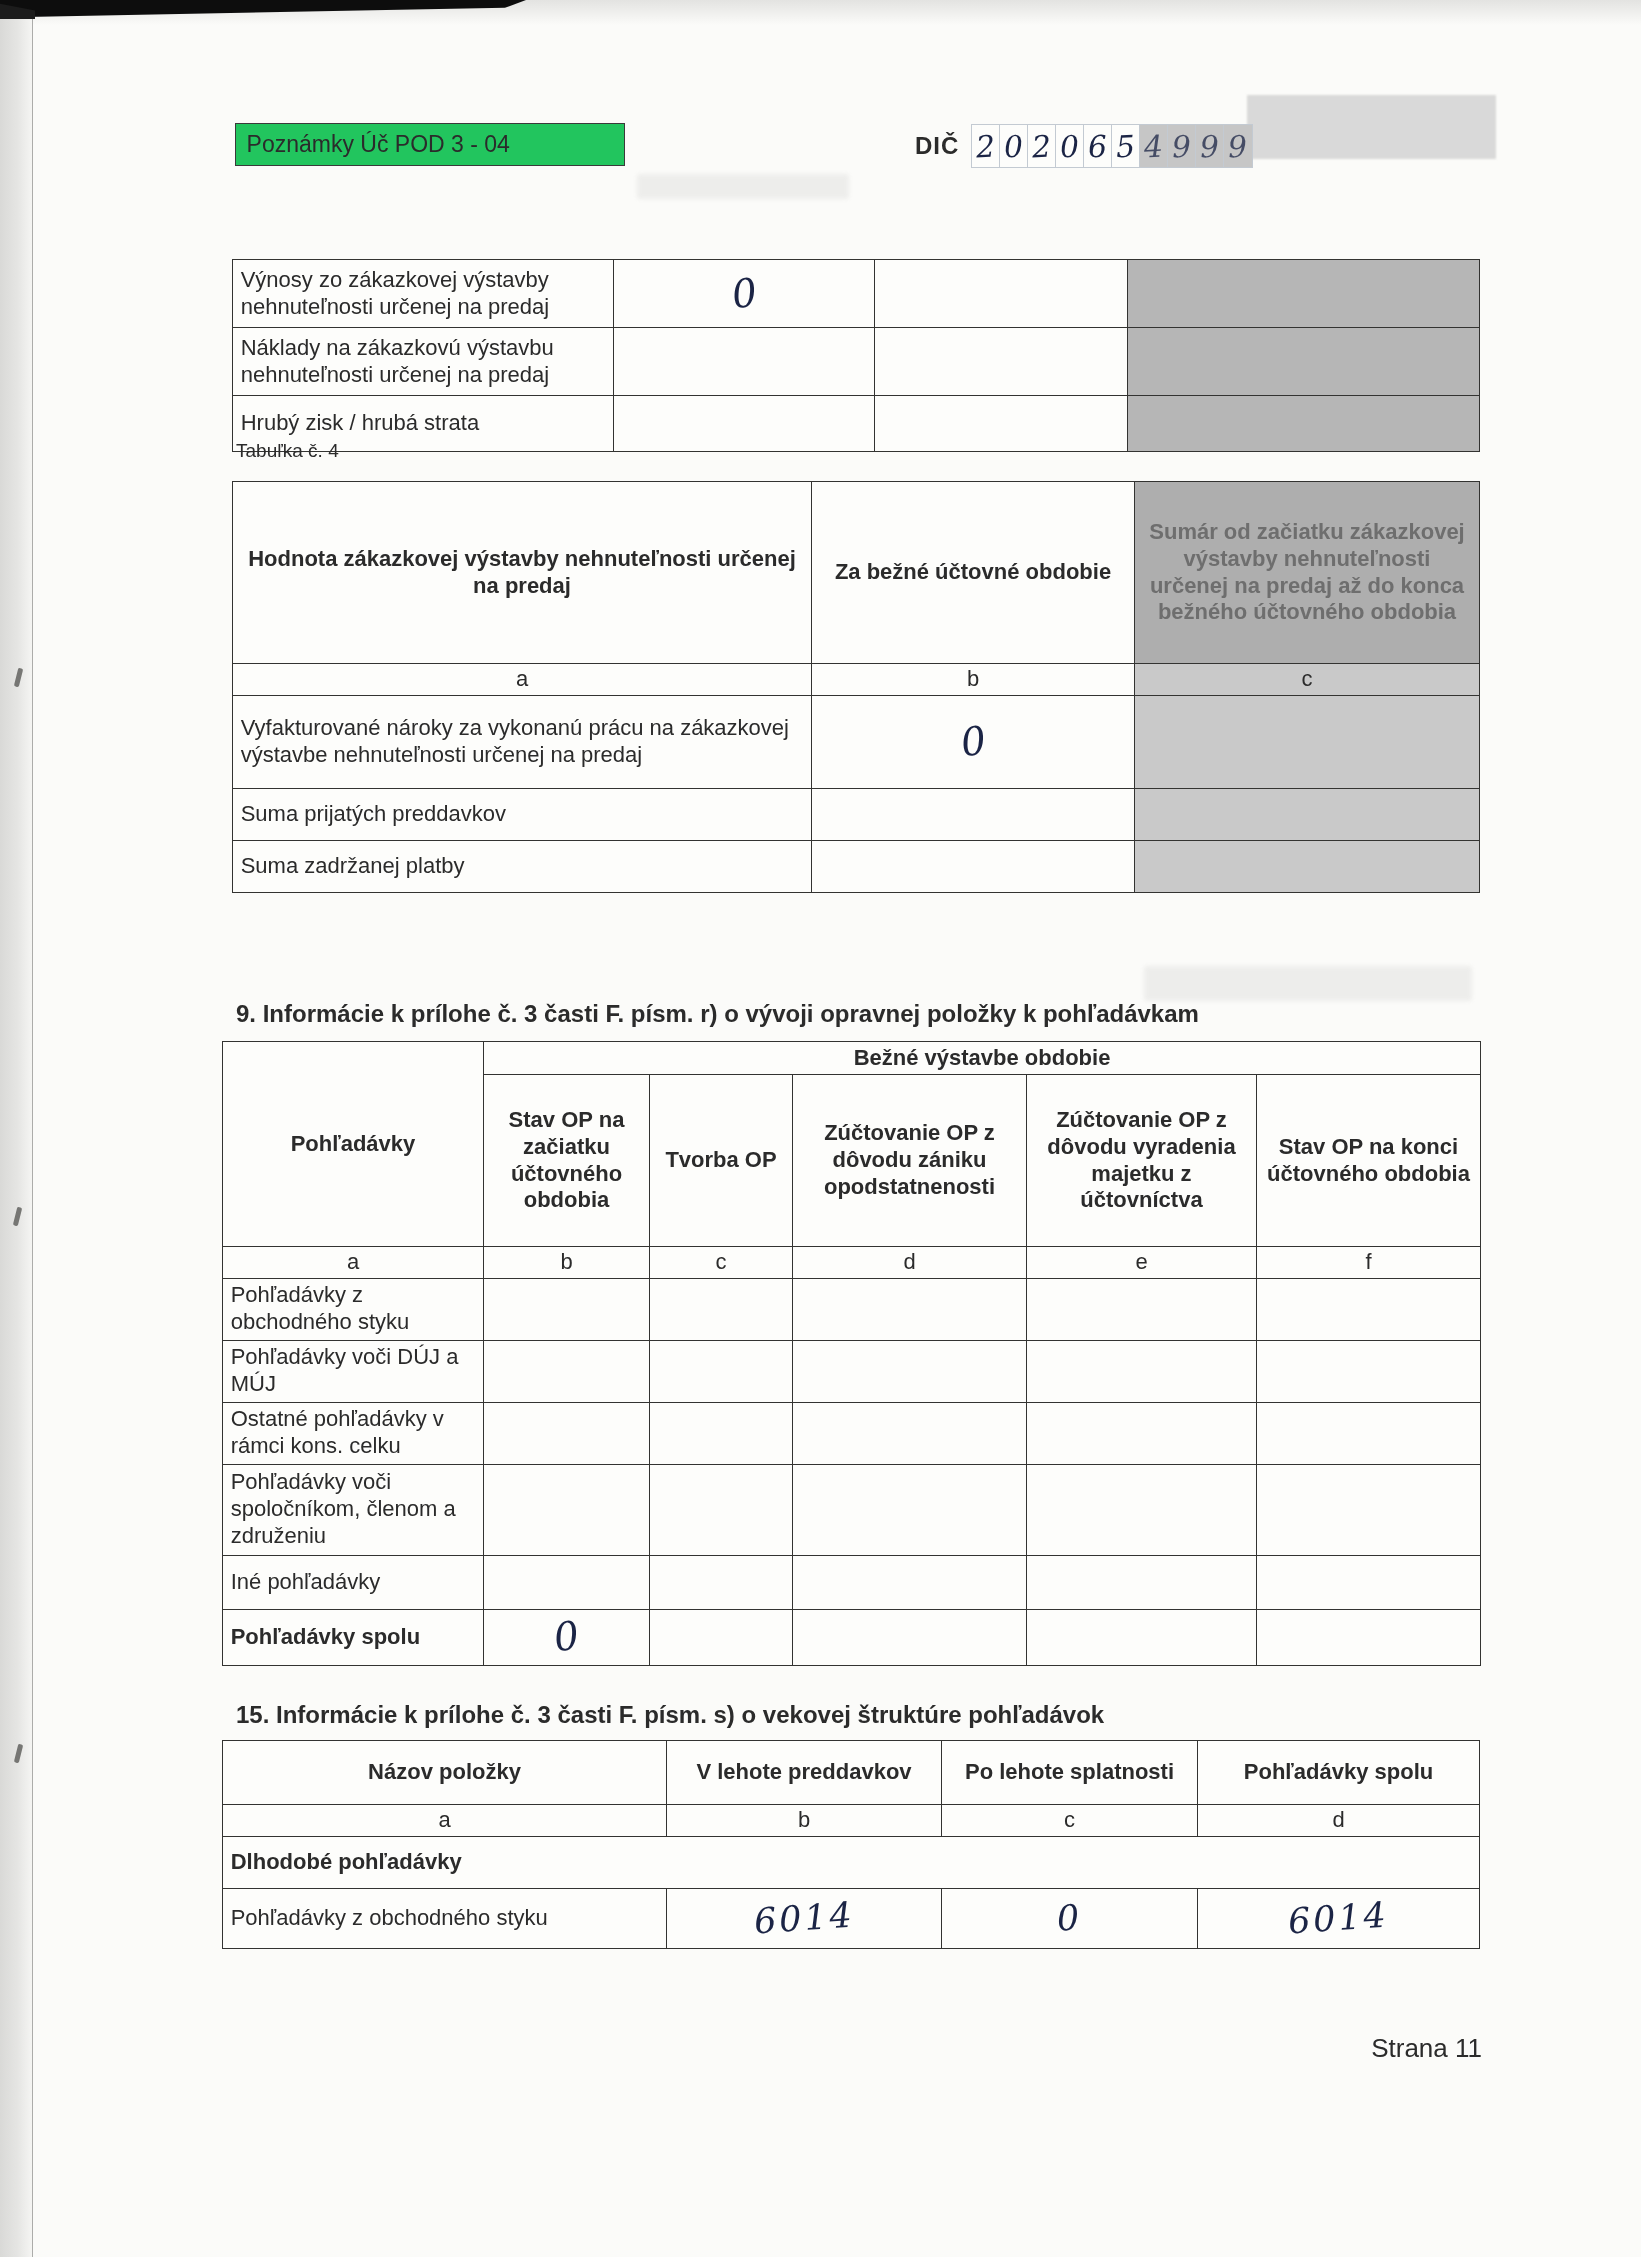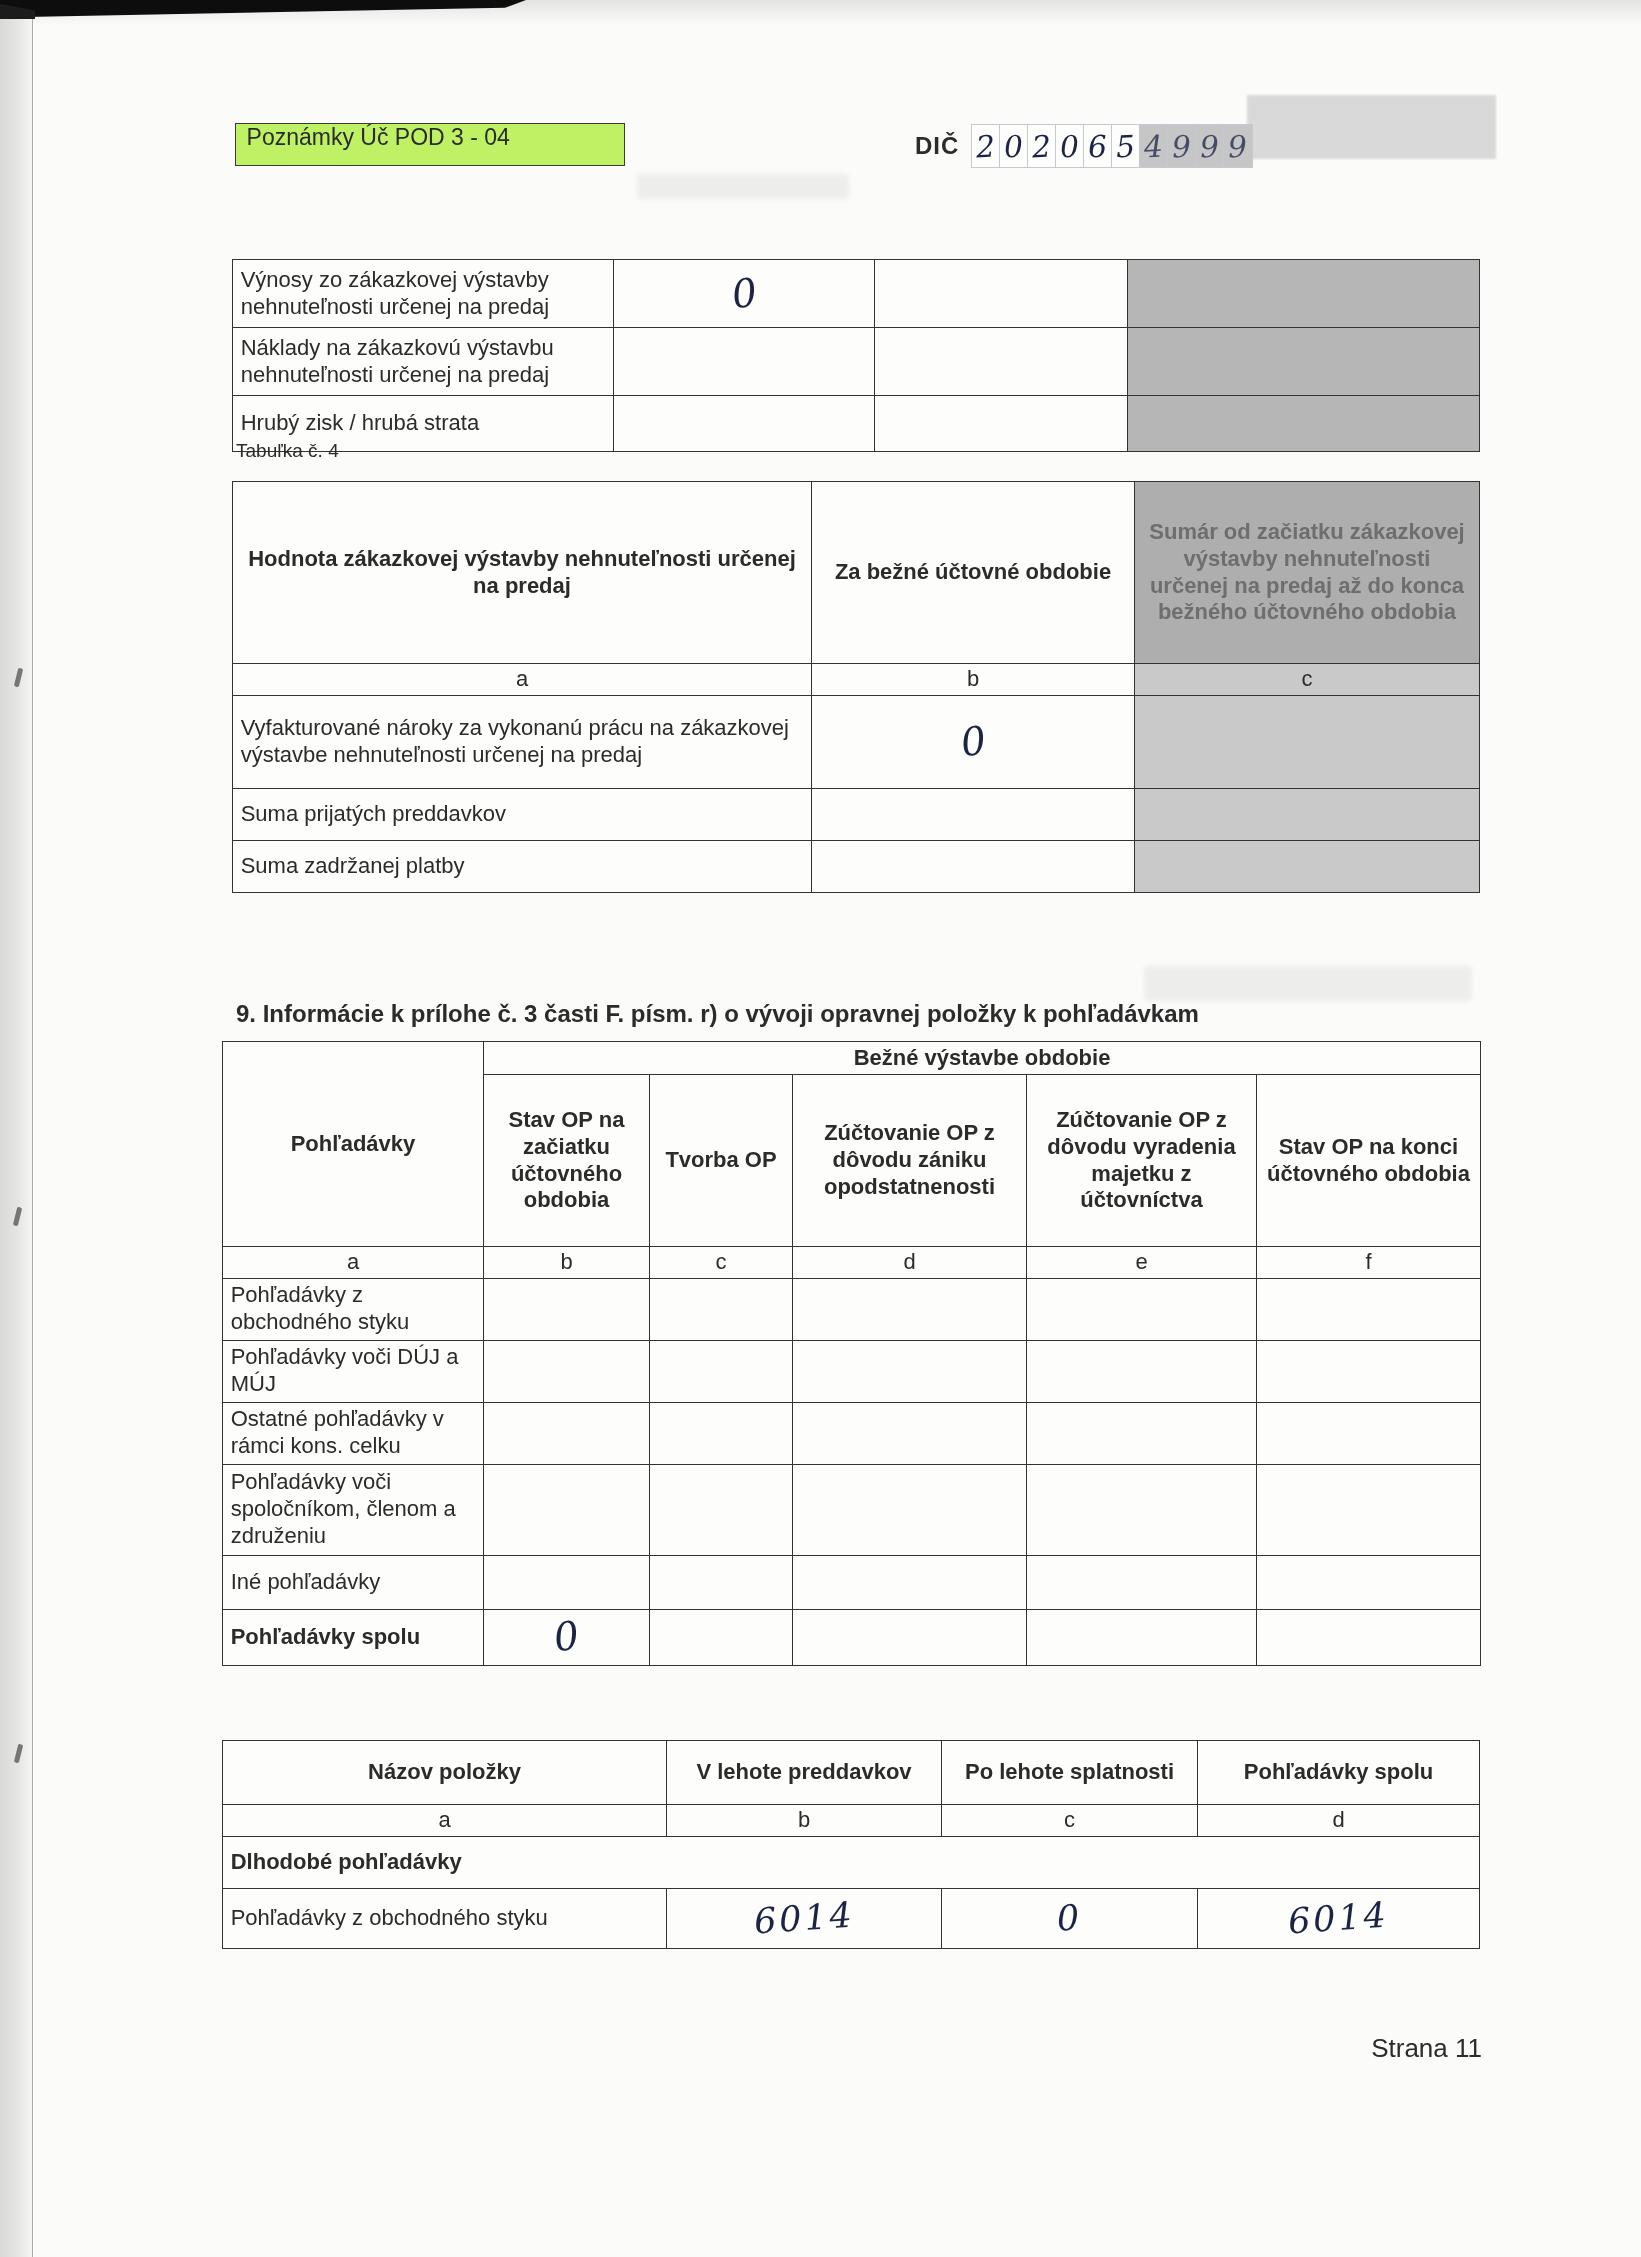"Poznámky Úč POD 3 -" #form-label-box { align-items: flex-start -> center; background: #bef264 -> #22c55e }
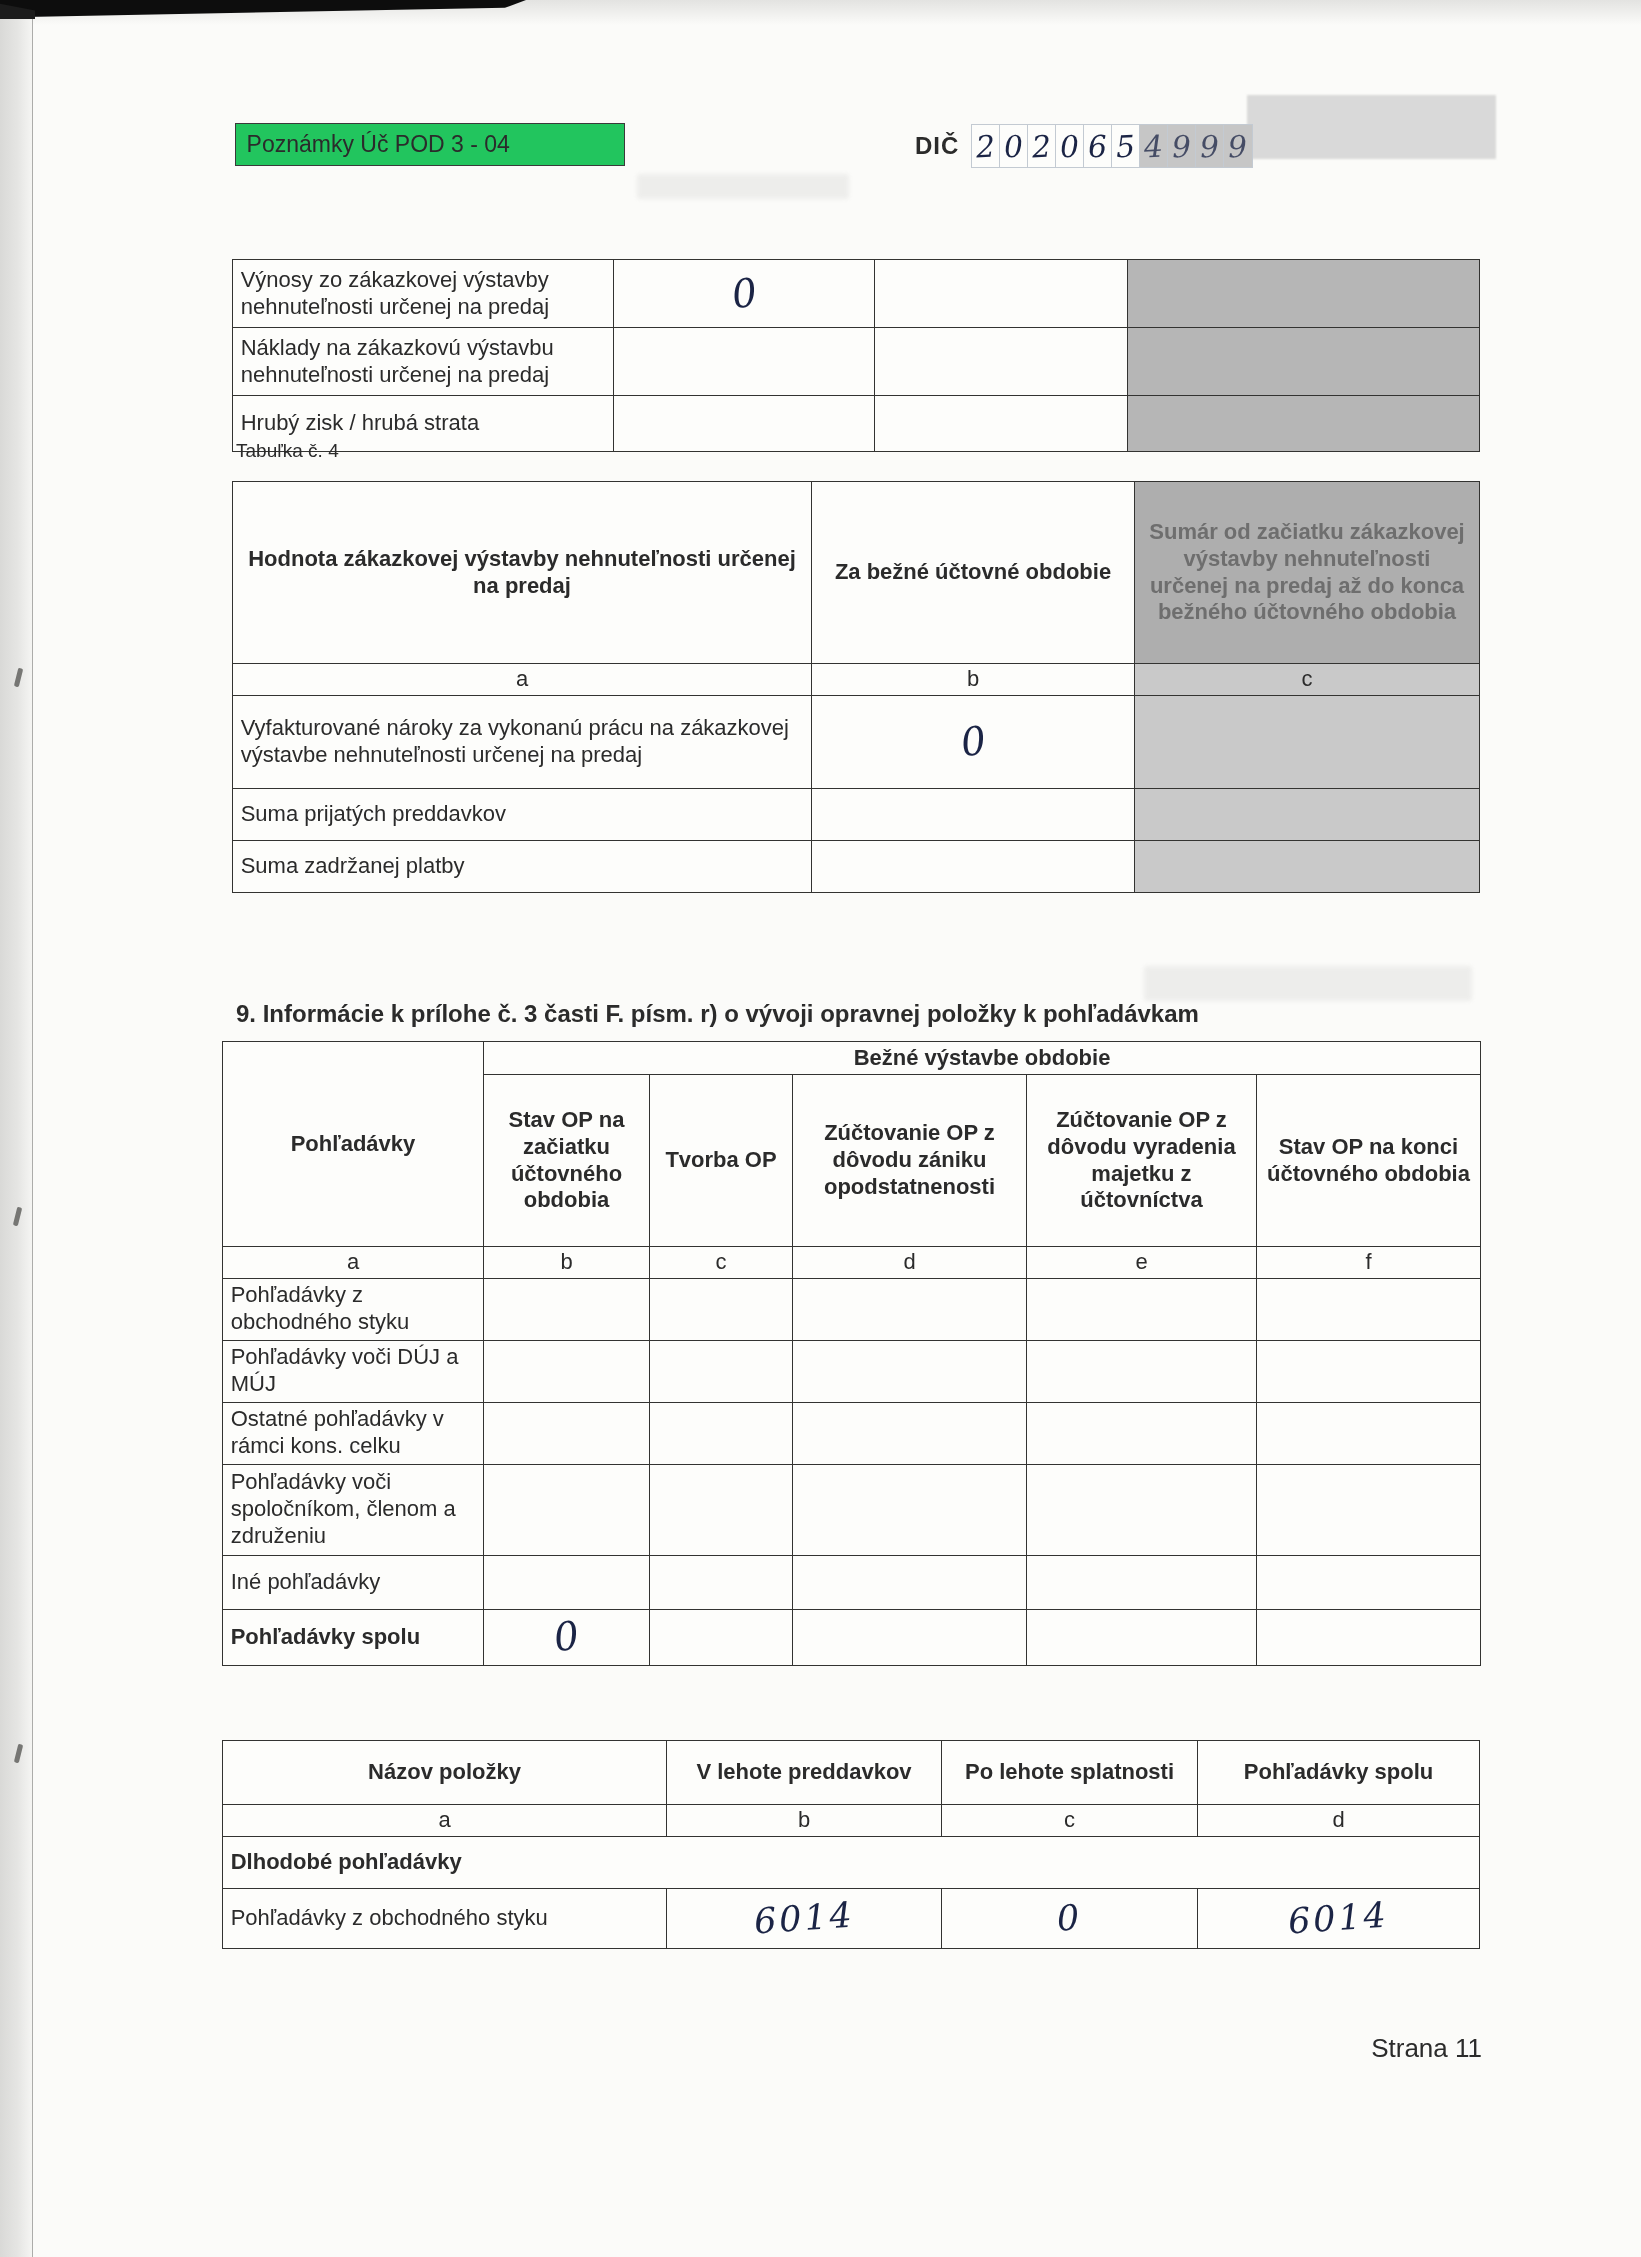"15. Informácie k prílohe č." div.abs { html: none -> <div>15. Informácie k prílohe č. 3 časti F. písm. s) o vekovej štruktúre pohľadávok</div> }
